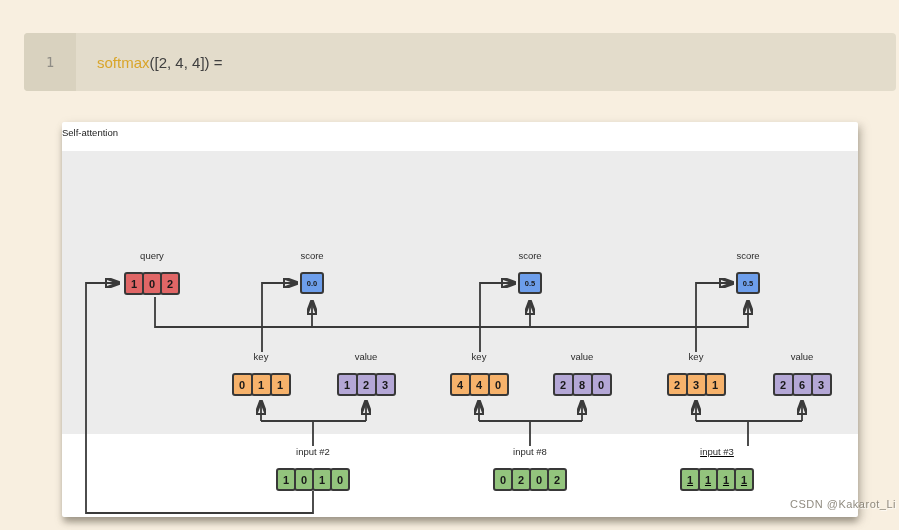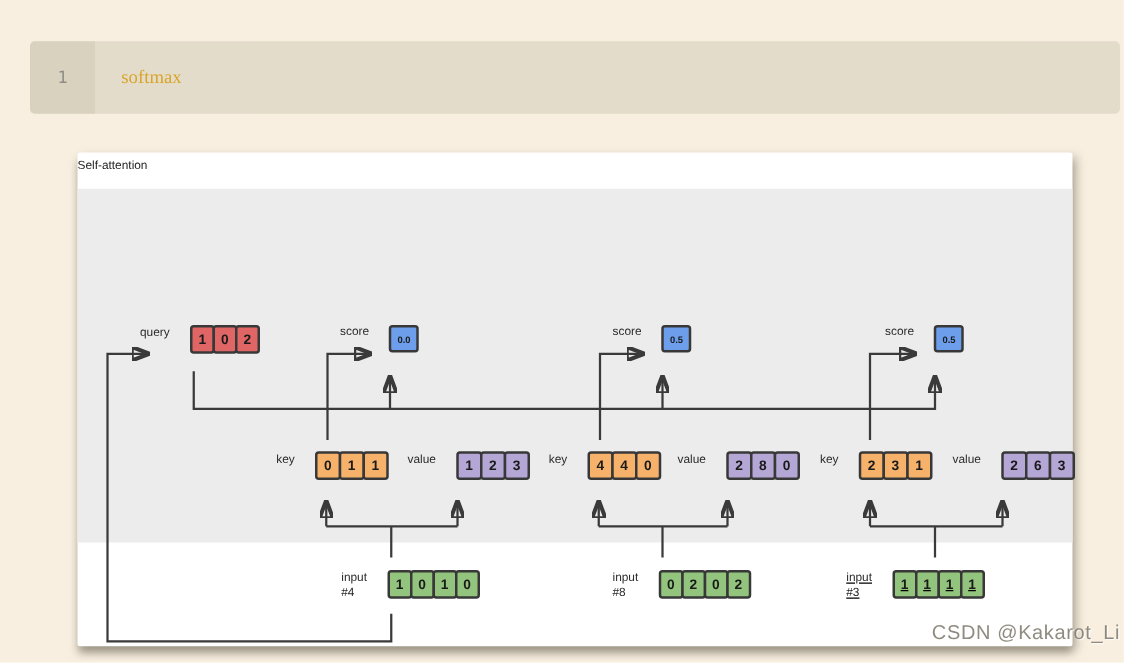"softmax" .code-line { font-family: Liberation Serif, serif -> Liberation Sans, sans-serif }
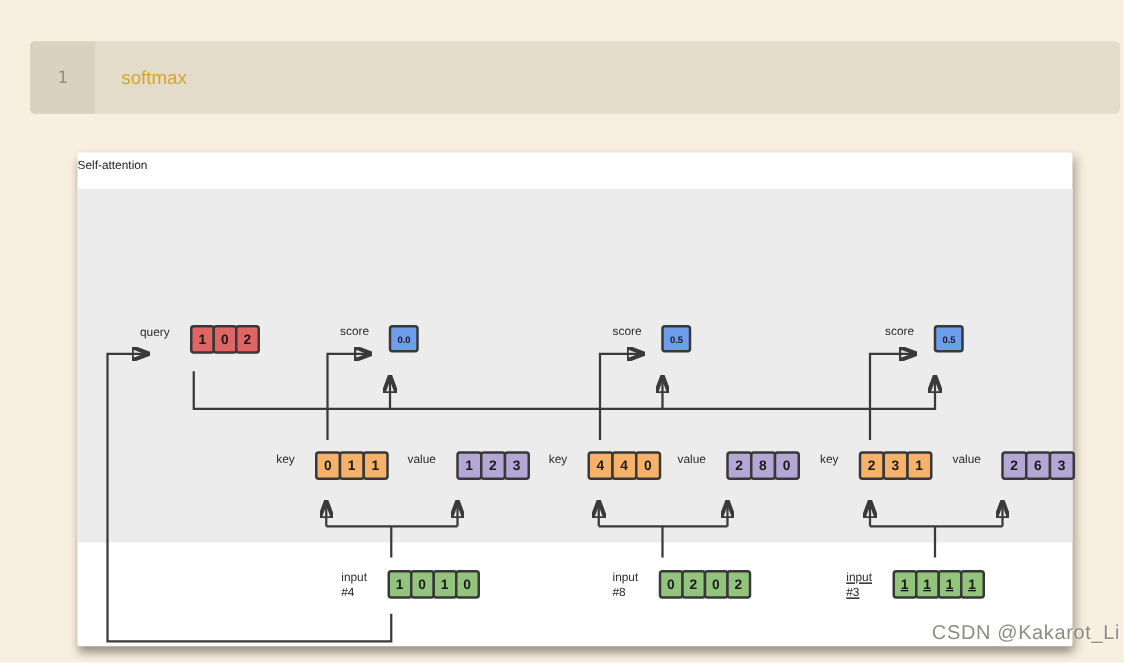"([2, 4, 4]) =" span.tok-plain { html: none -> <span>([2, 4, 4]) = </span> }
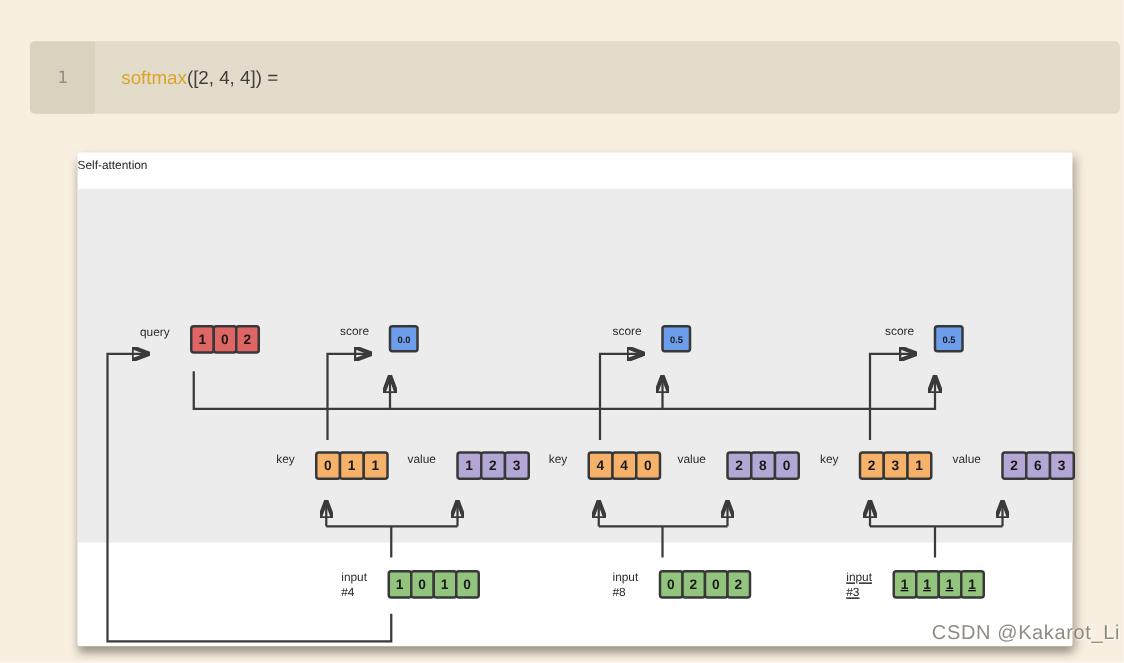"query" .vec { flex-direction: row -> column; gap: 16px -> none }
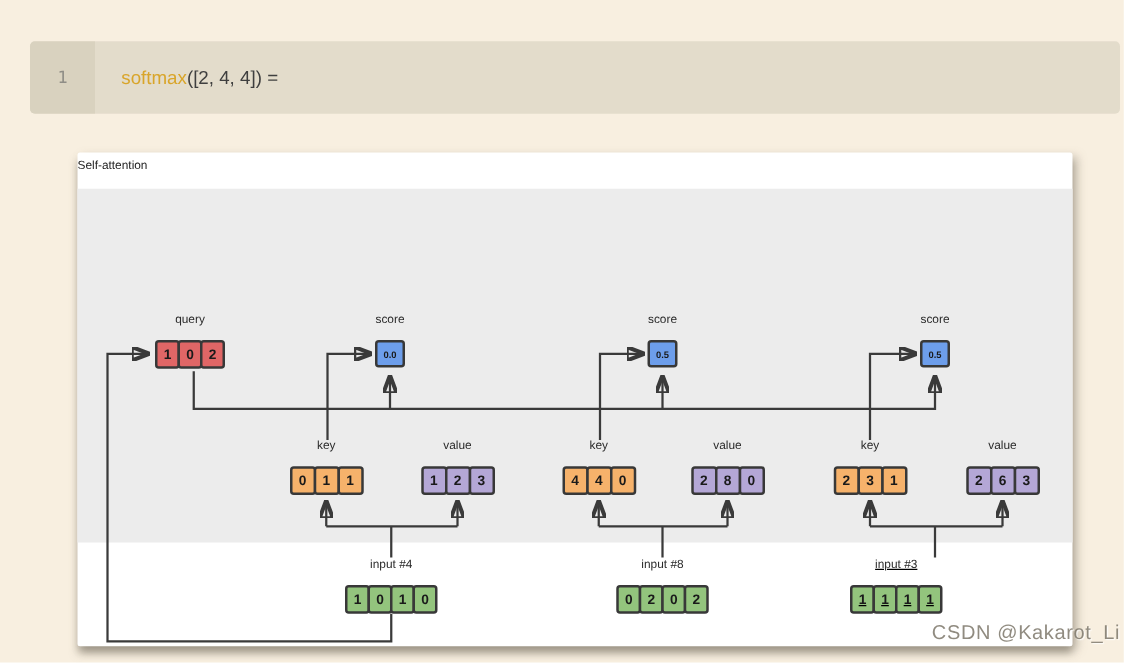"input #4" div.vec-label { text: 4 -> 2 }
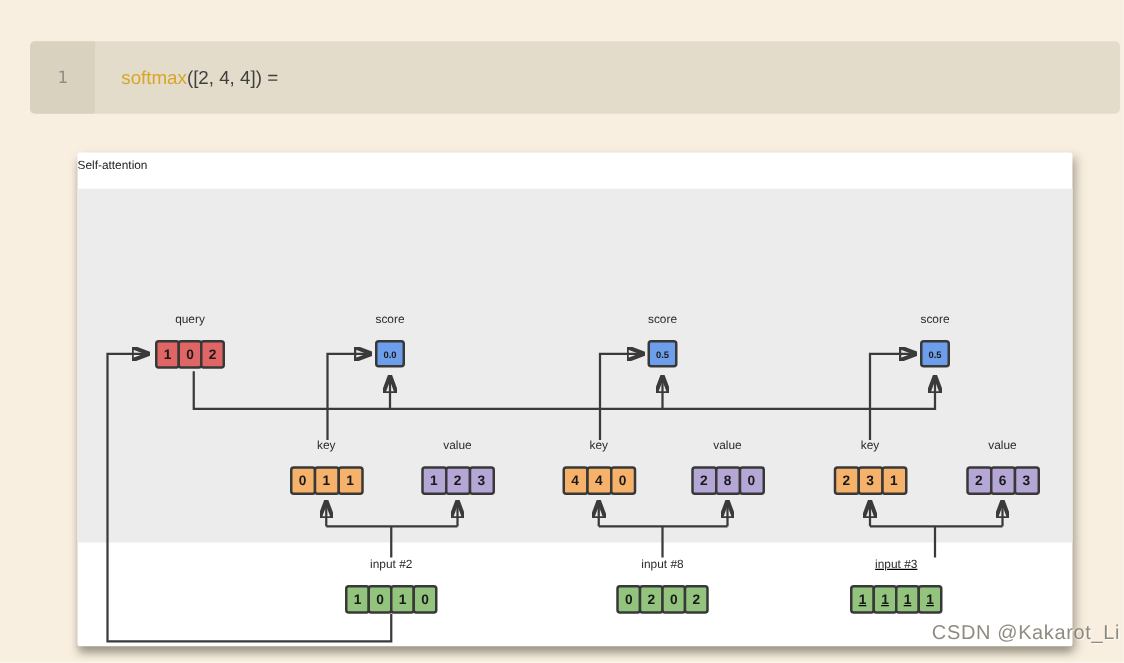"CSDN @Kakarot_Li" .watermark { font-size: 16px -> 11px }
